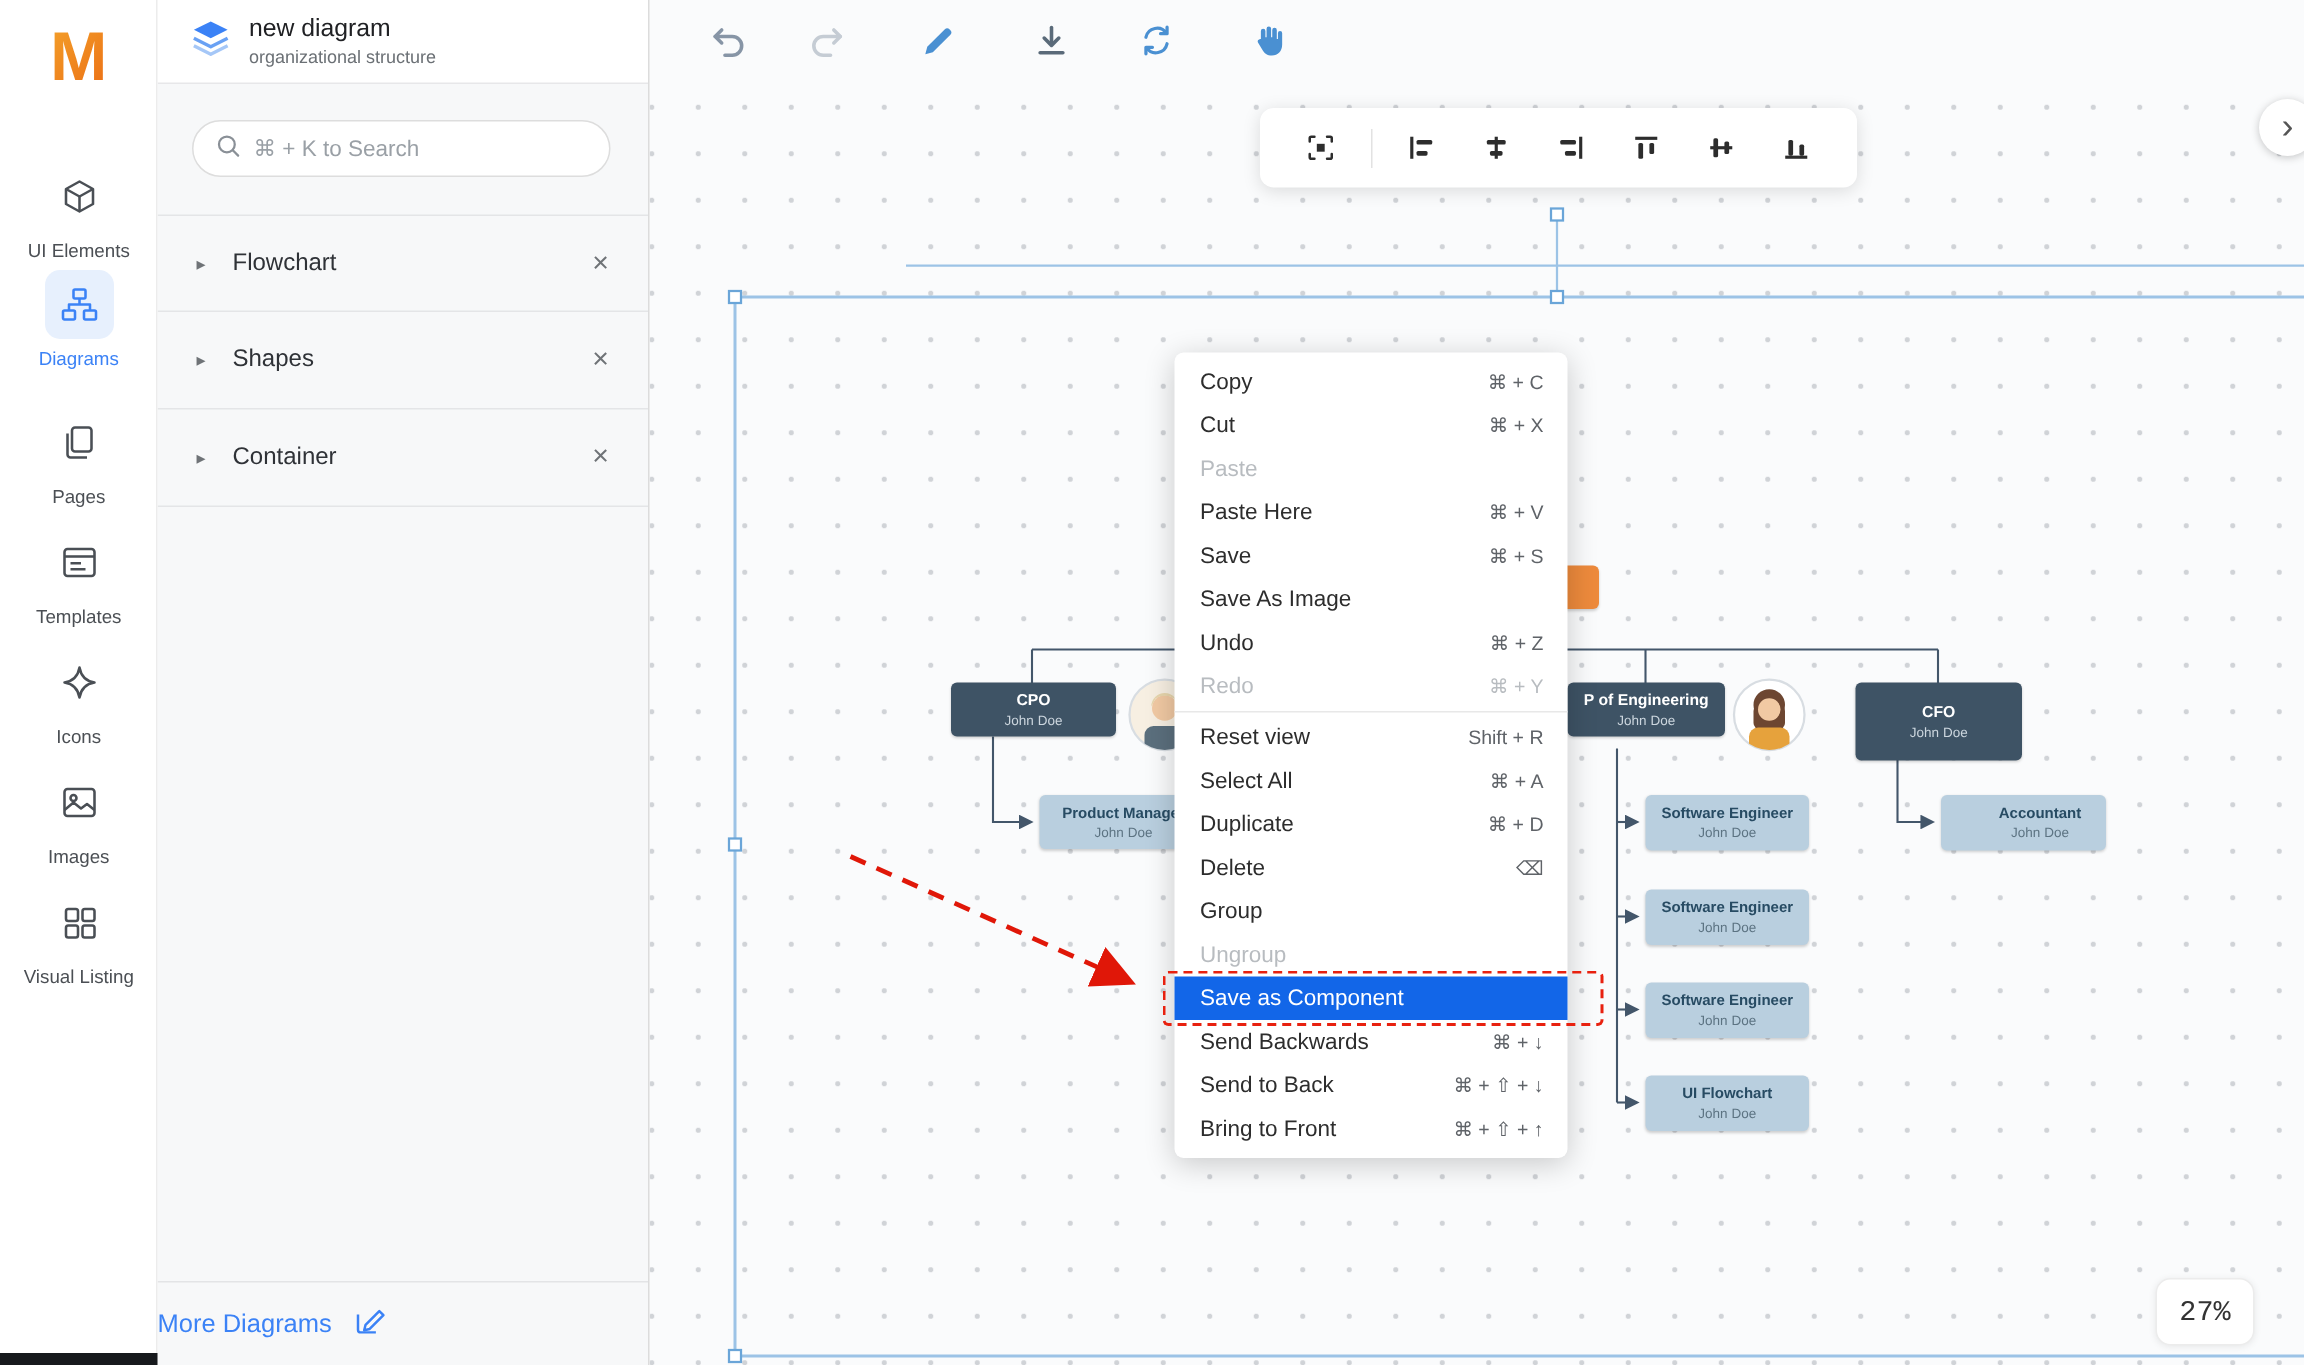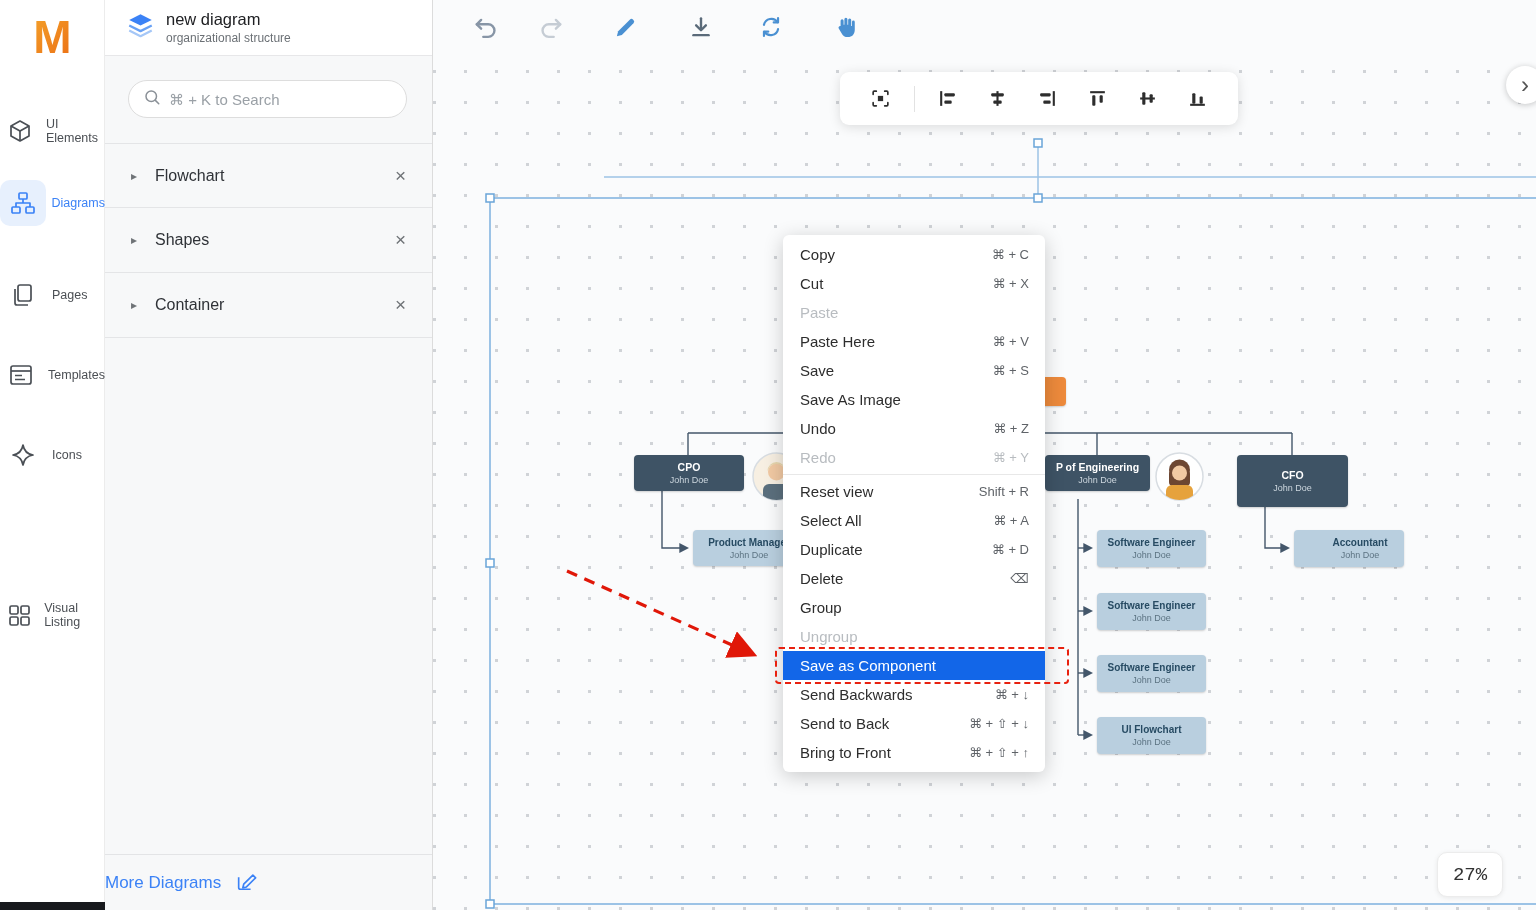"UI Elements" .nav-item { flex-direction: row -> column; justify-content: none -> center }
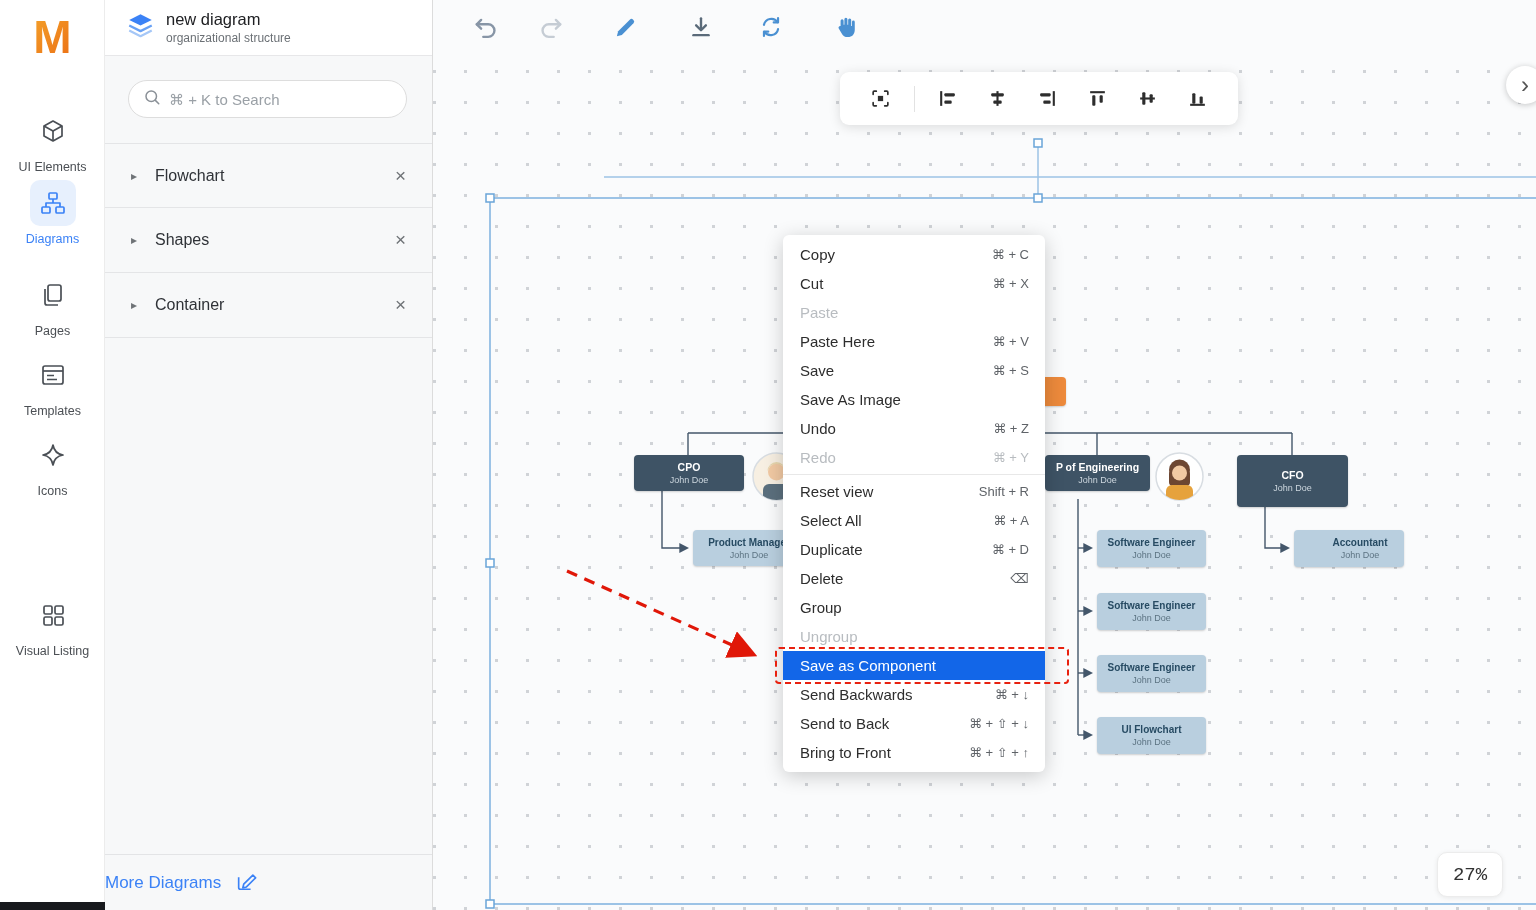"Images" div.nav-item { html: none -> <div> <span> <svg> <rect></rect> <circle></circle> <path></path> </svg> </span> <span>Images</span> </div> }
